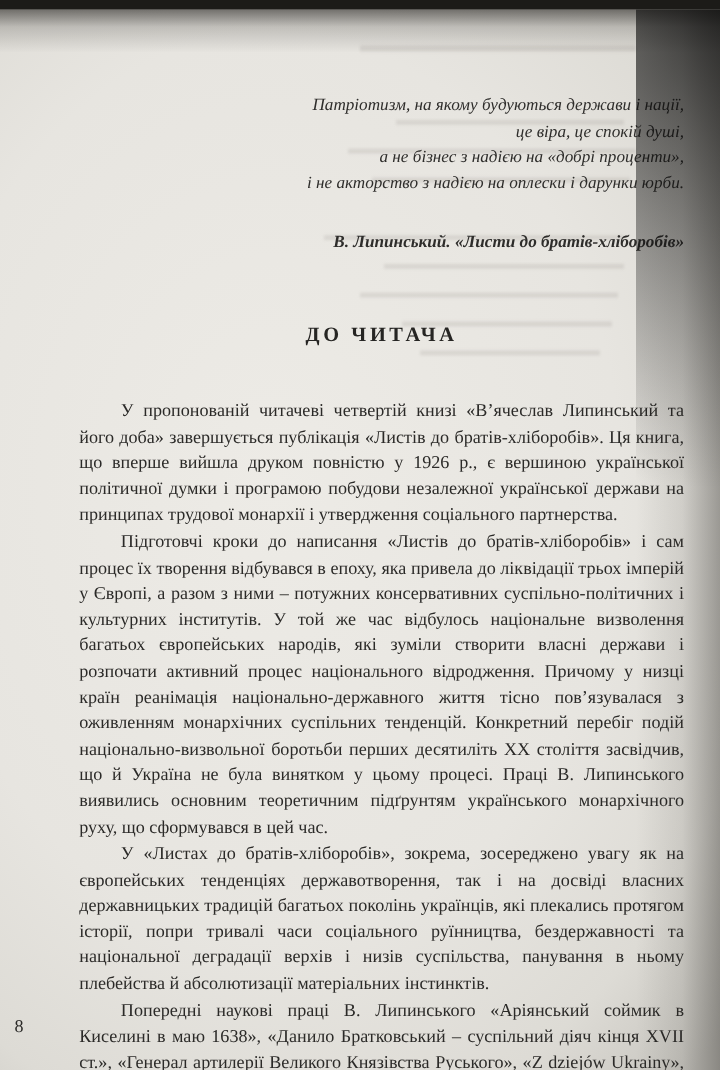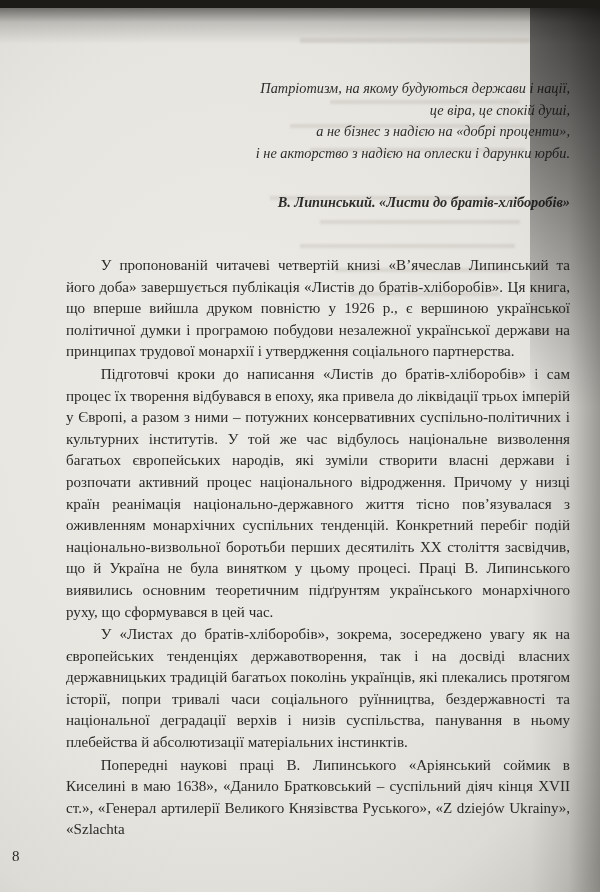"ДО ЧИТАЧА" div.heading { html: none -> <div>ДО ЧИТАЧА</div> }
